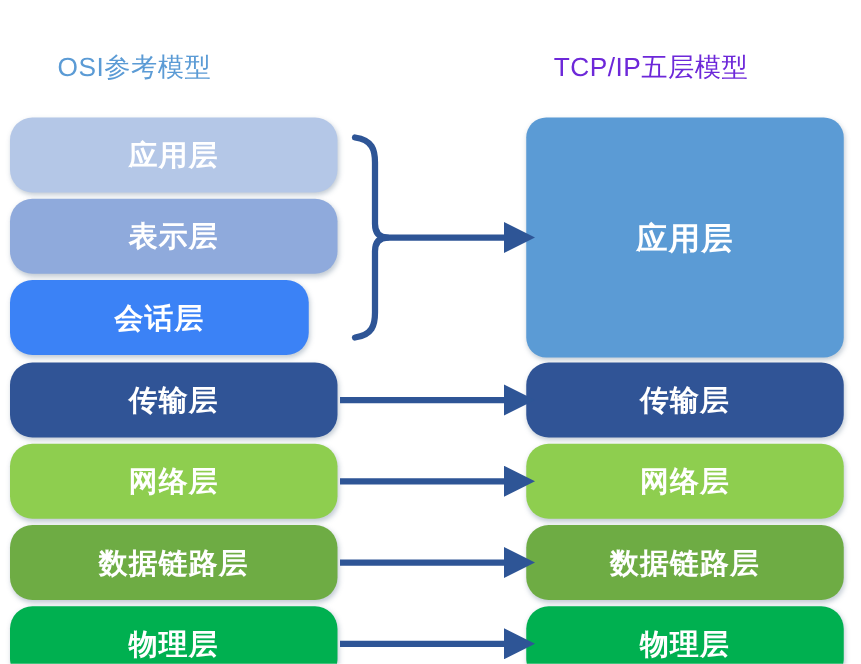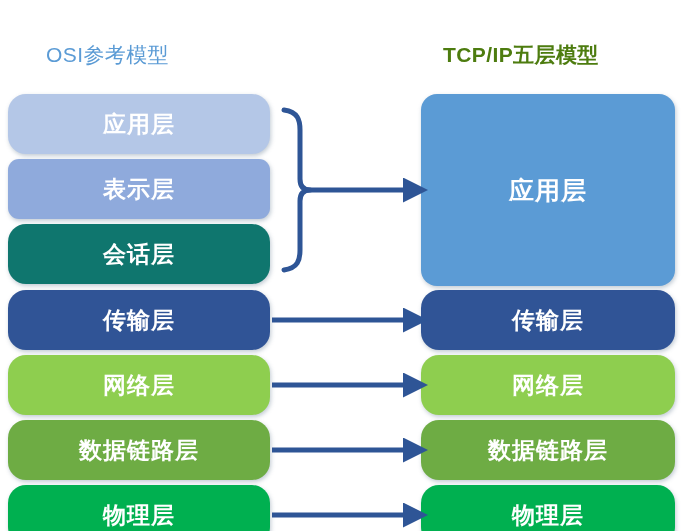"TCP/IP五层模型" div.col-title { color: #4d7c0f -> #6d28d9; font-weight: bold -> none }
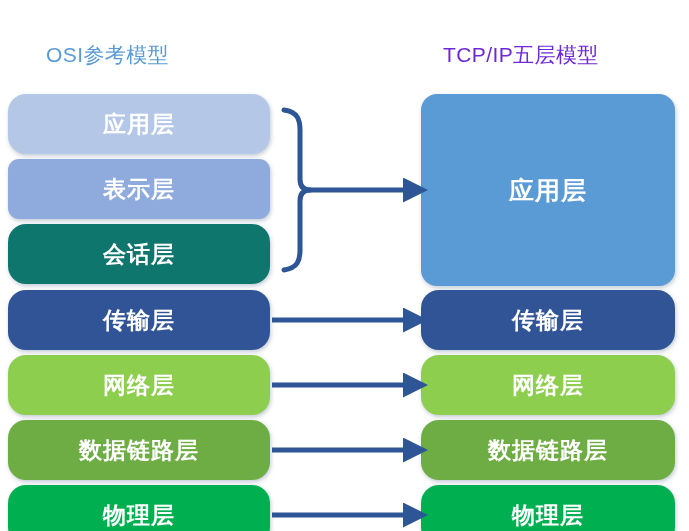"表示层" div.layer-box { border-radius: 11px -> none }
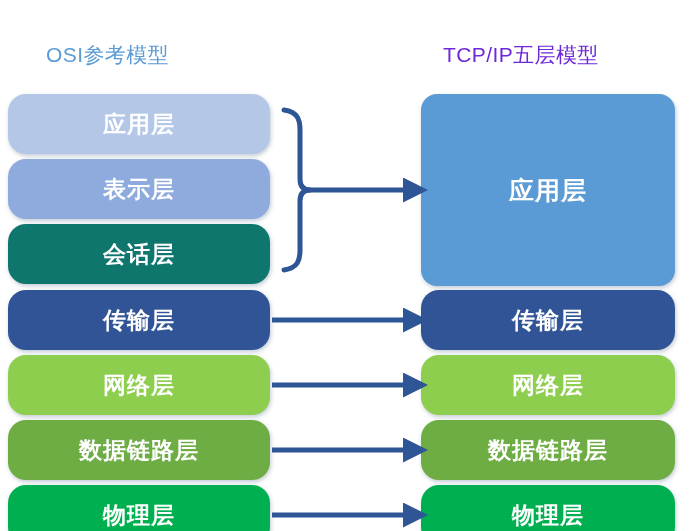"会话层" div.layer-box { background-color: #0f766e -> #3b82f6; width: 262px -> 239px }
